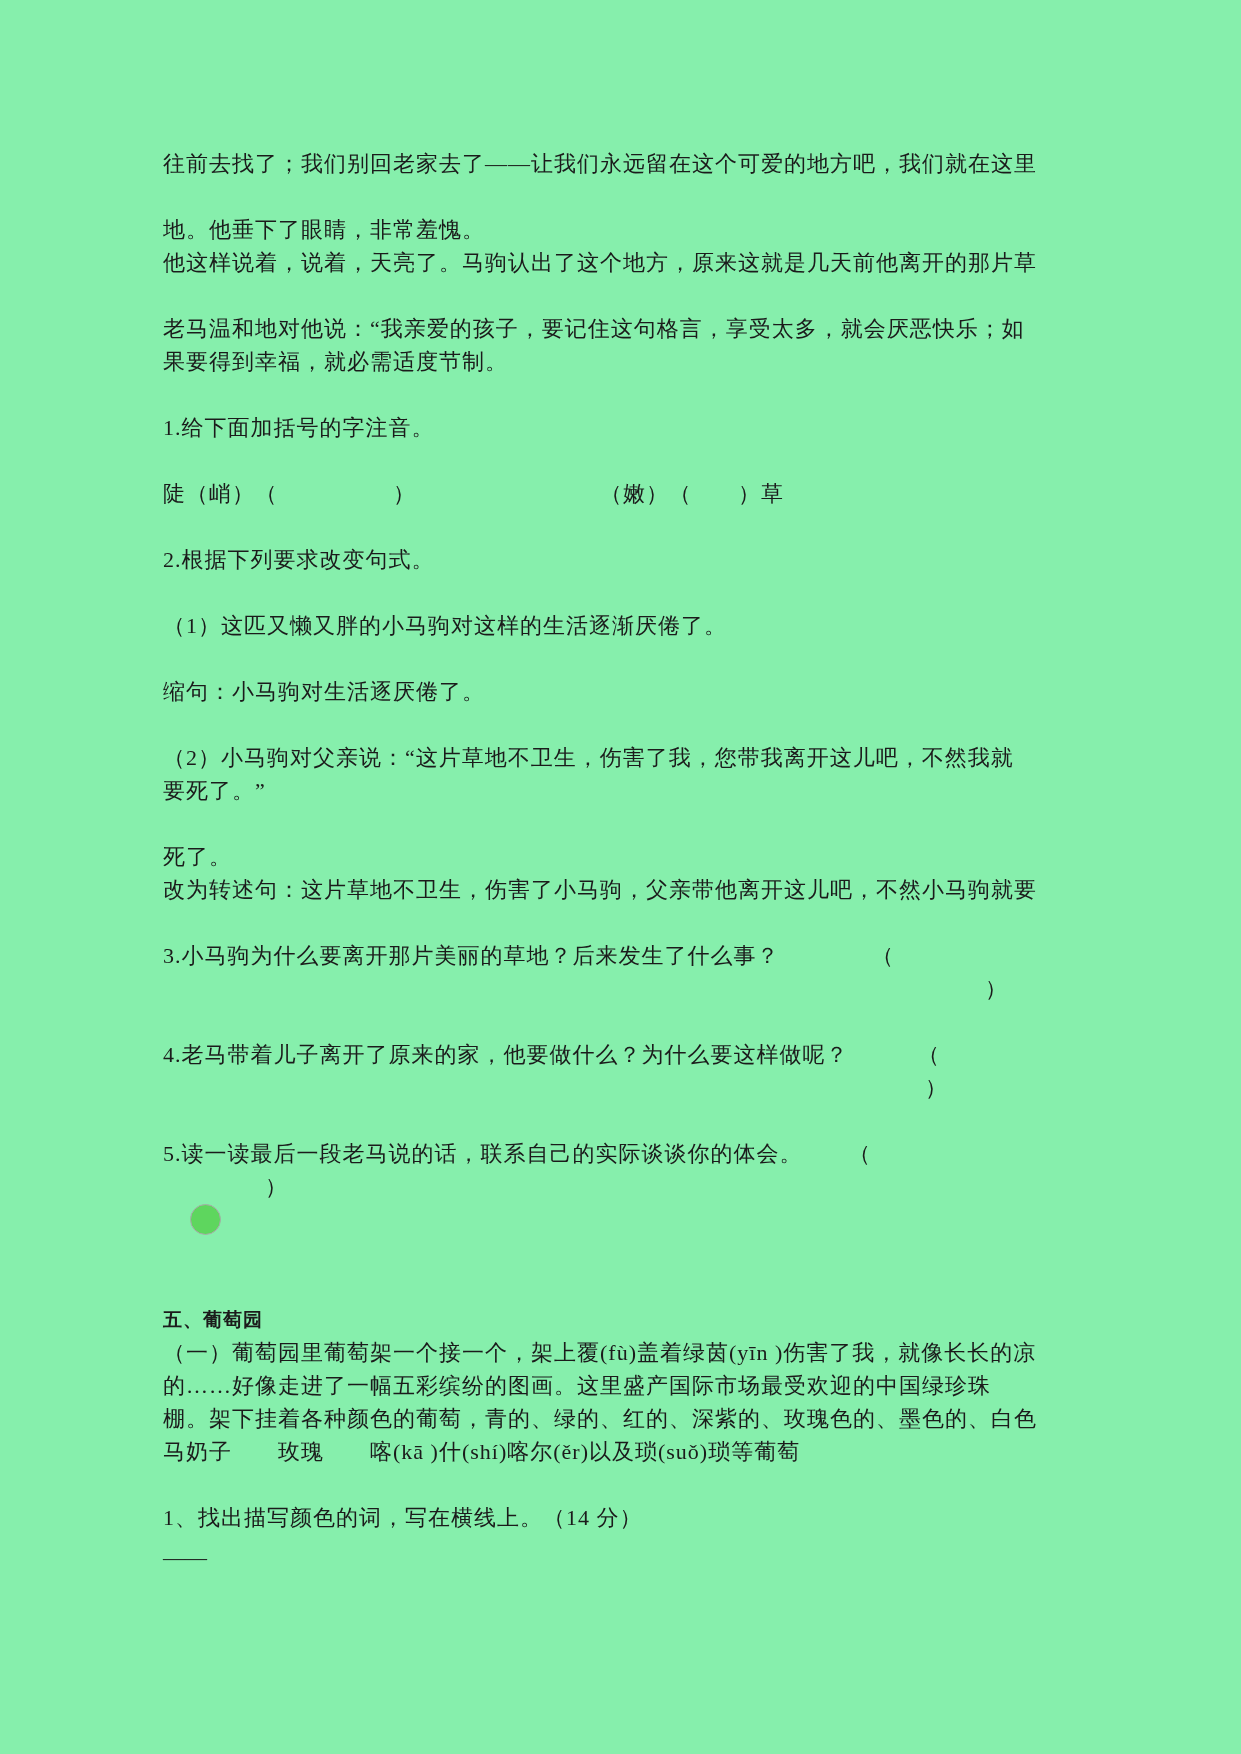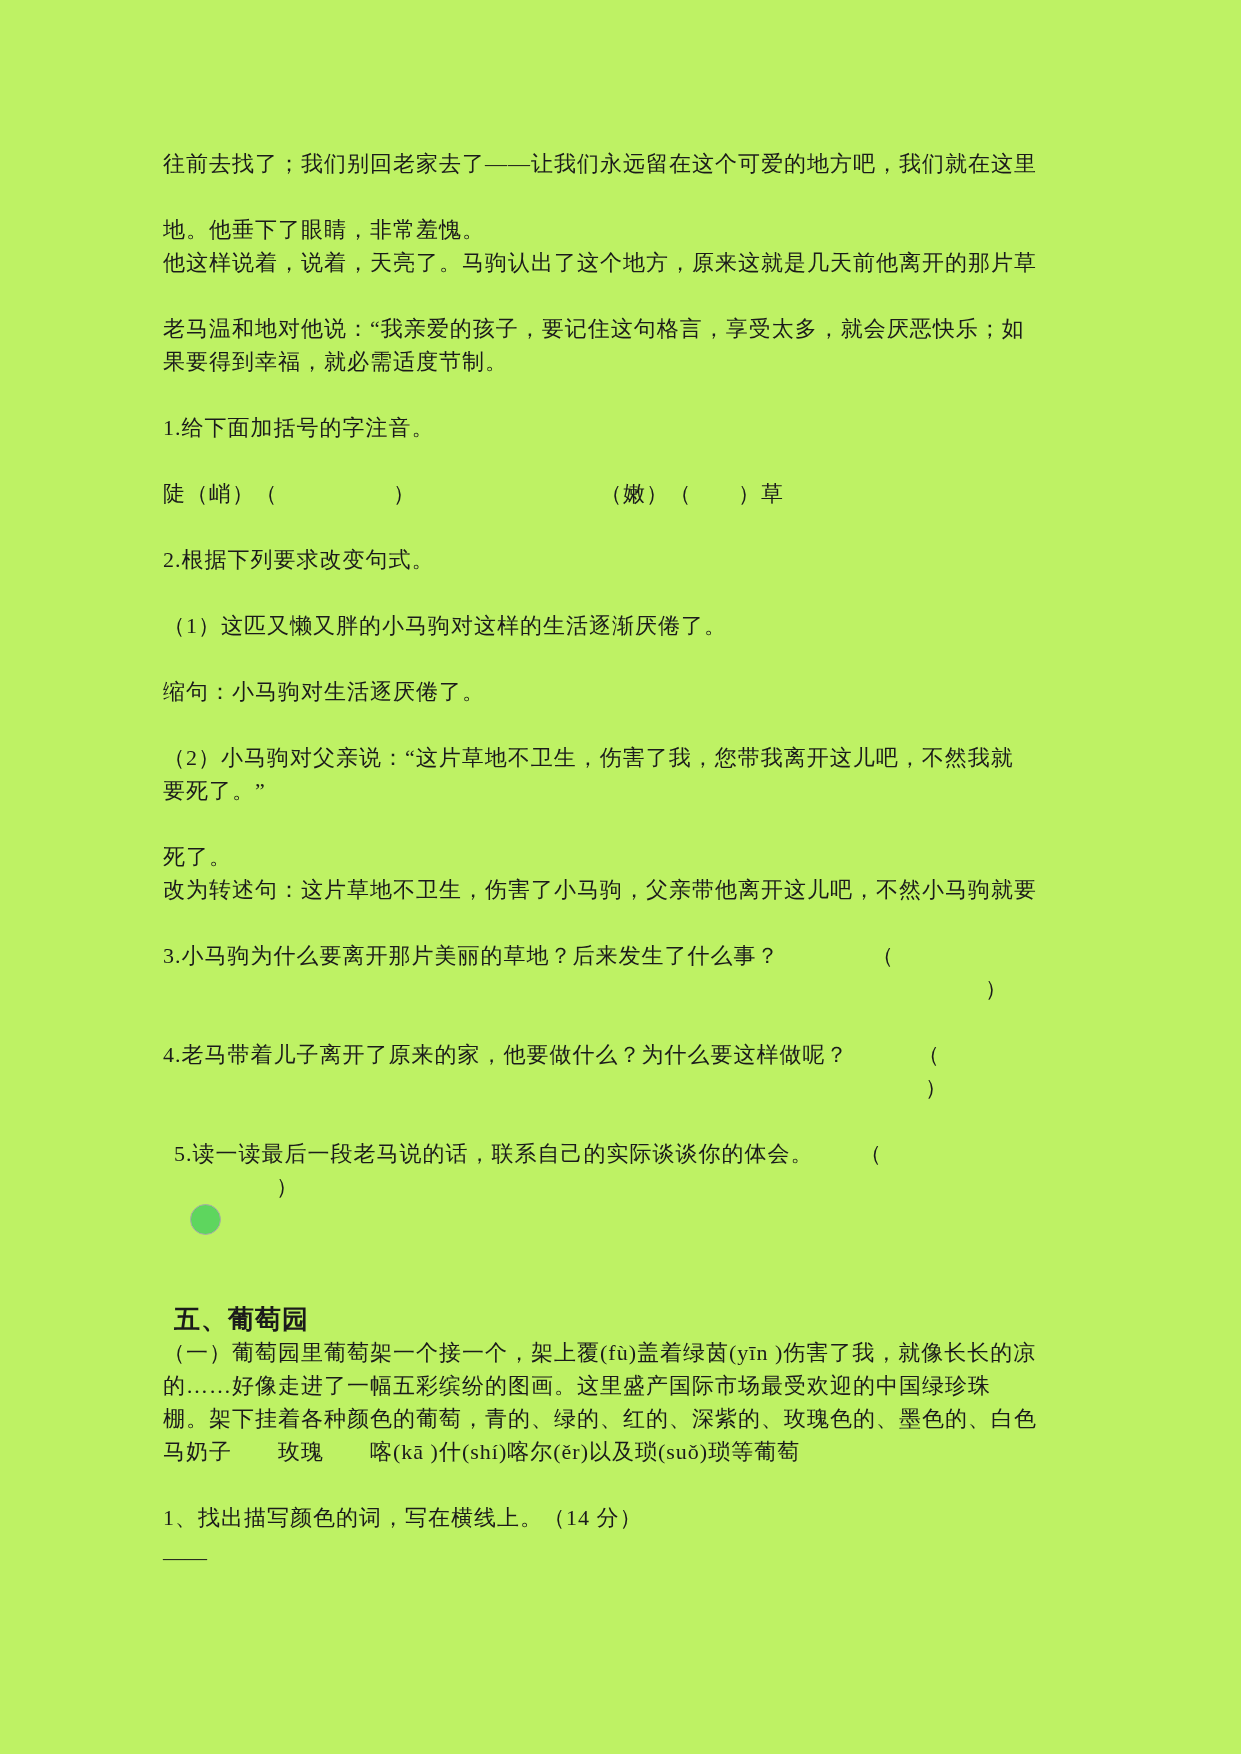"往前去找了；我们别回老家去了——让我们永远留在这个可爱的地方吧，我们就在这里" .page { background: #bef264 -> #86efac }
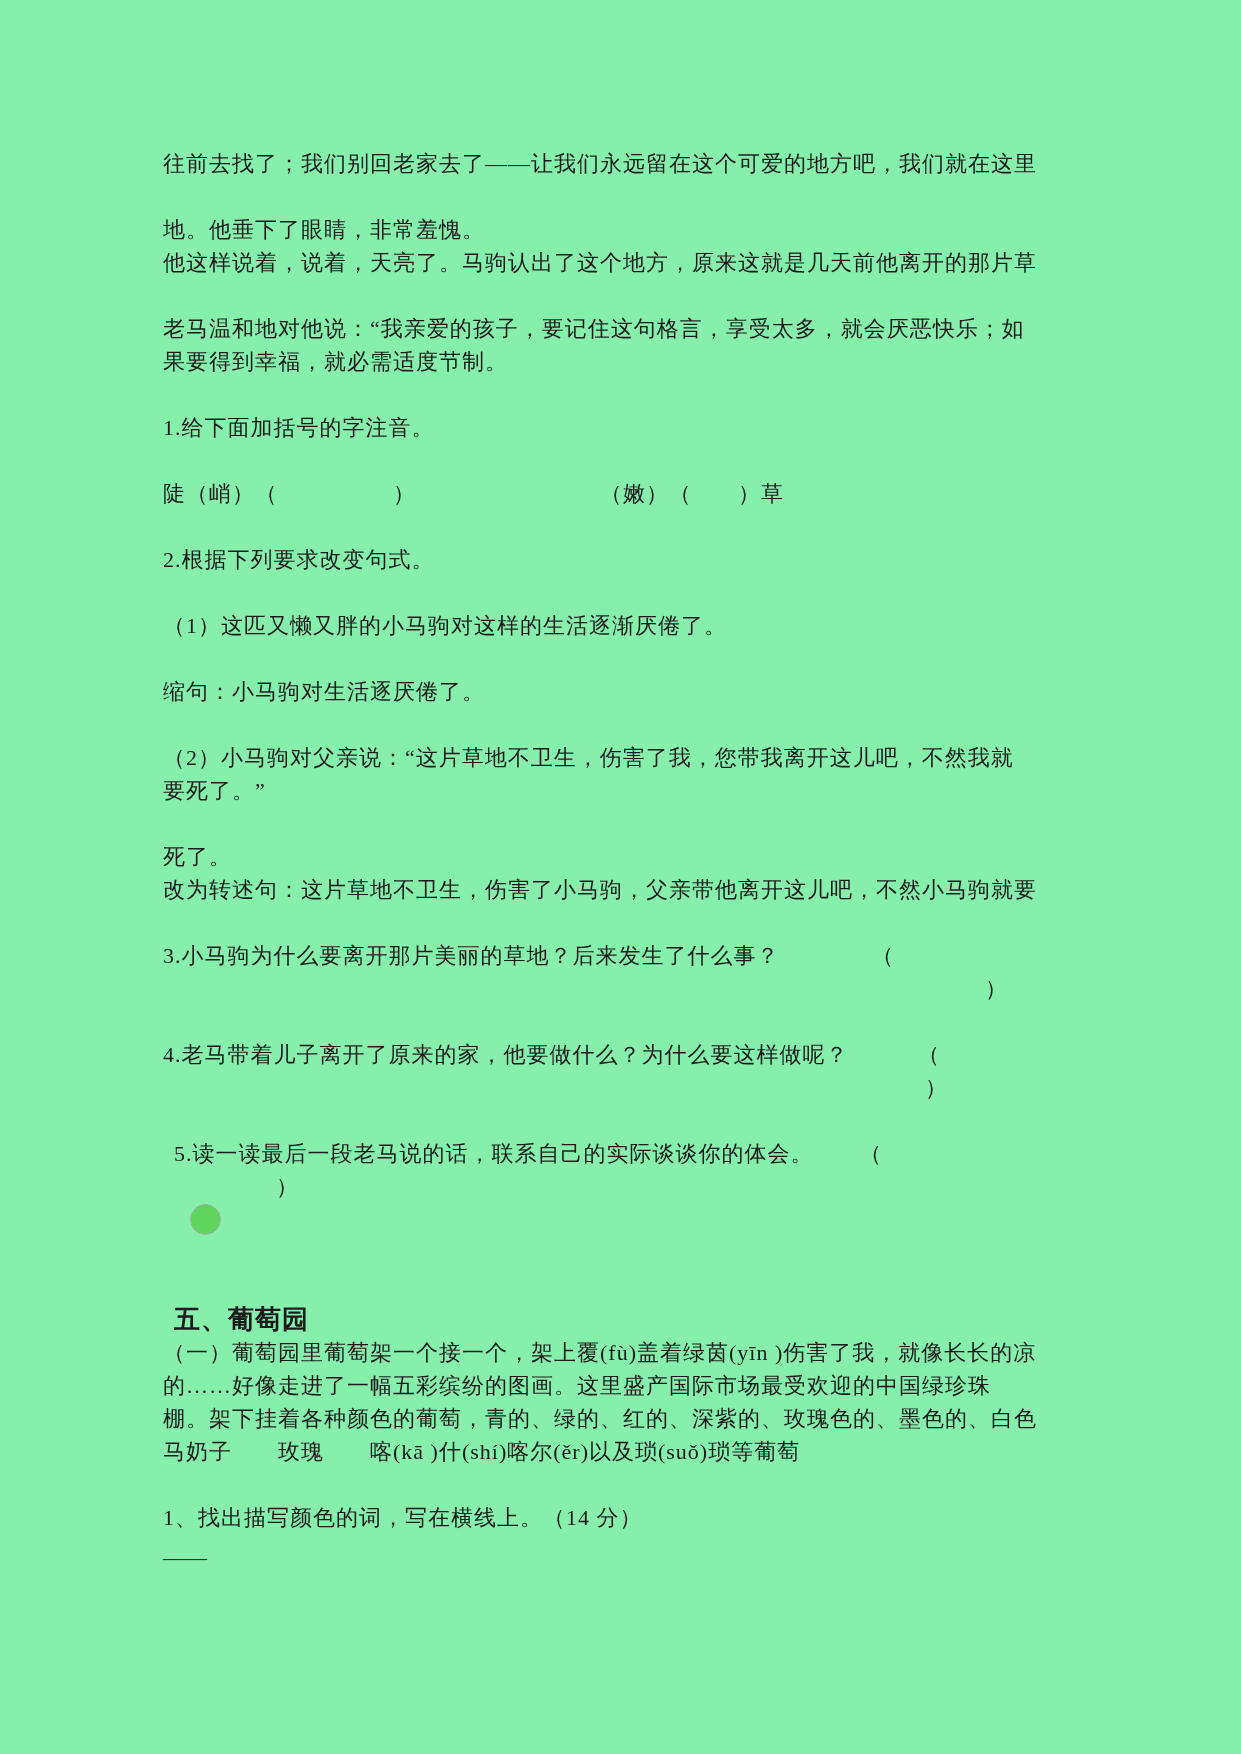"5.读一读最后一段老马说的话，联系自己的实际谈谈你的体会。 （" .mb0 { margin-left: 11px -> none }
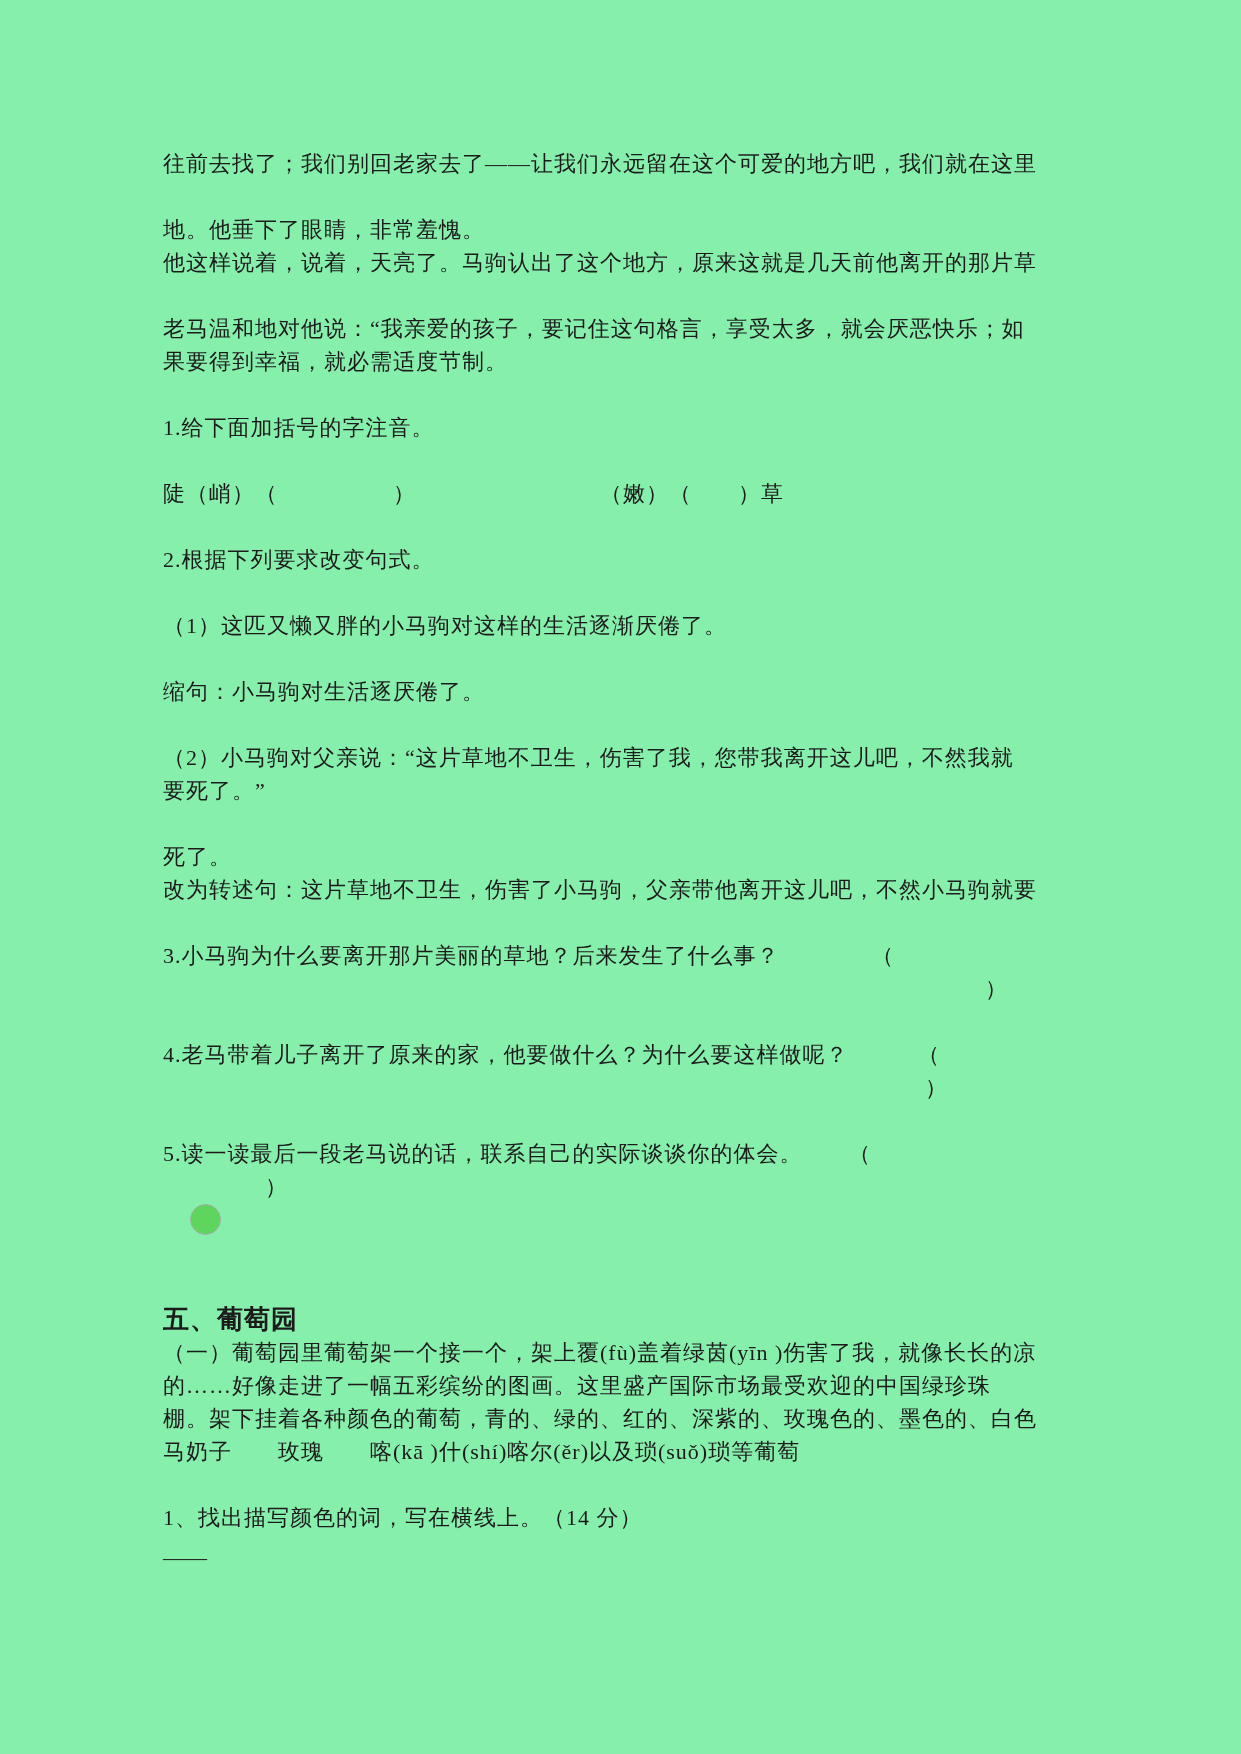"五、葡萄园" .heading .line { font-size: 26px -> 19px }
